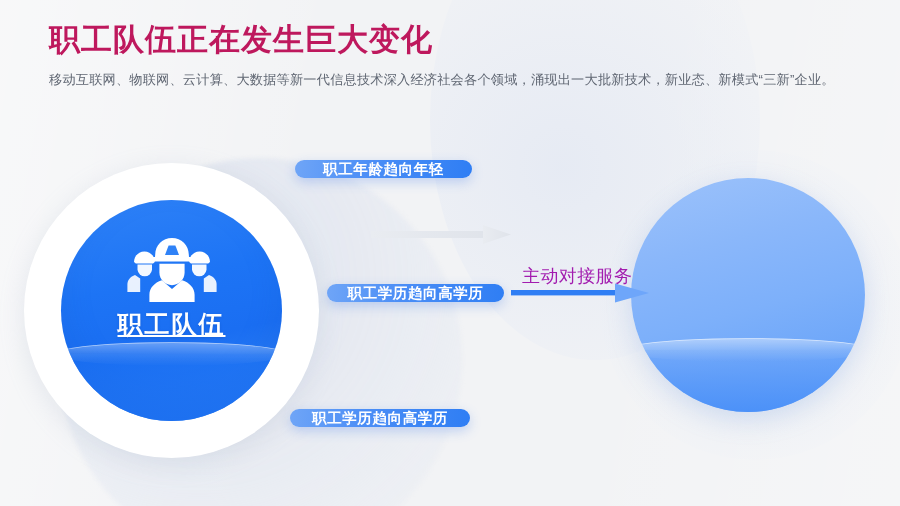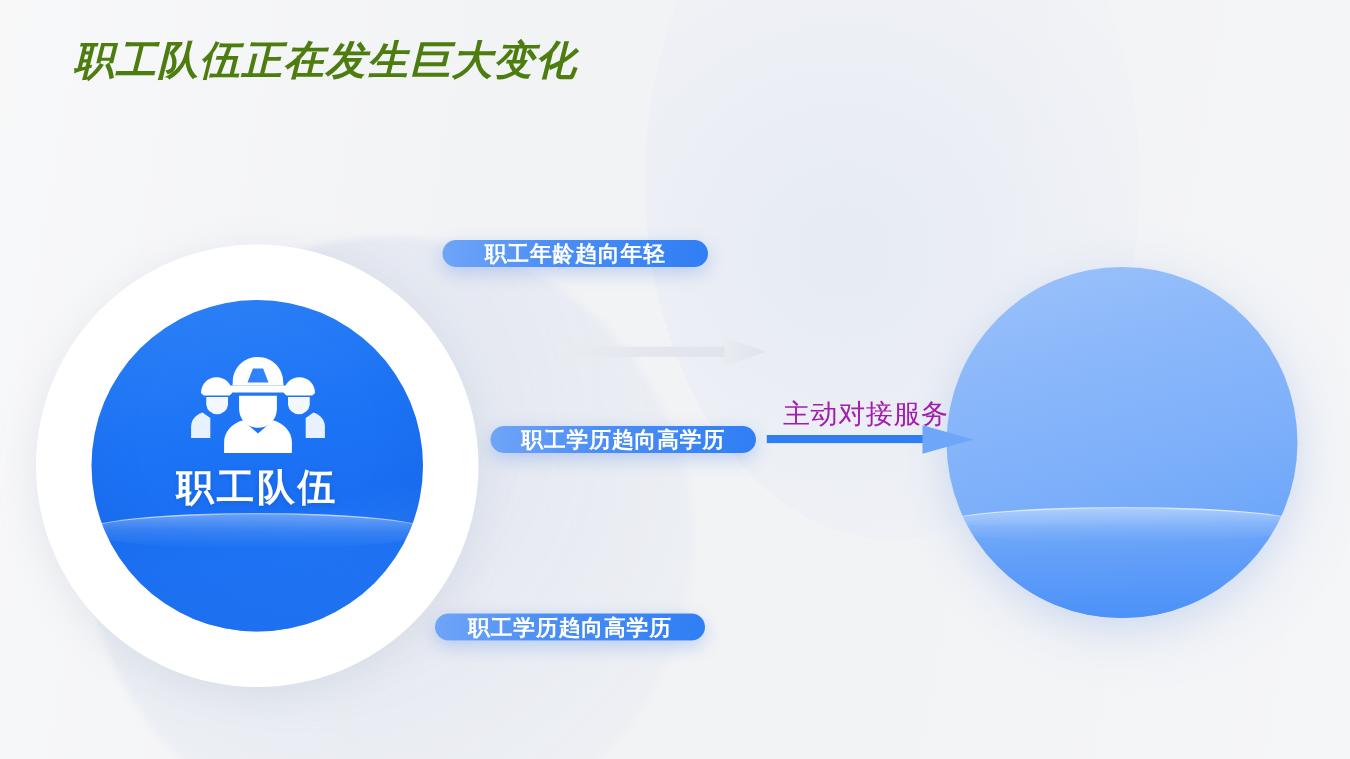"职工队伍正在发生巨大变化" .page-title { color: #4d7c0f -> #be185d; font-size: 27px -> 31px; font-style: italic -> none }
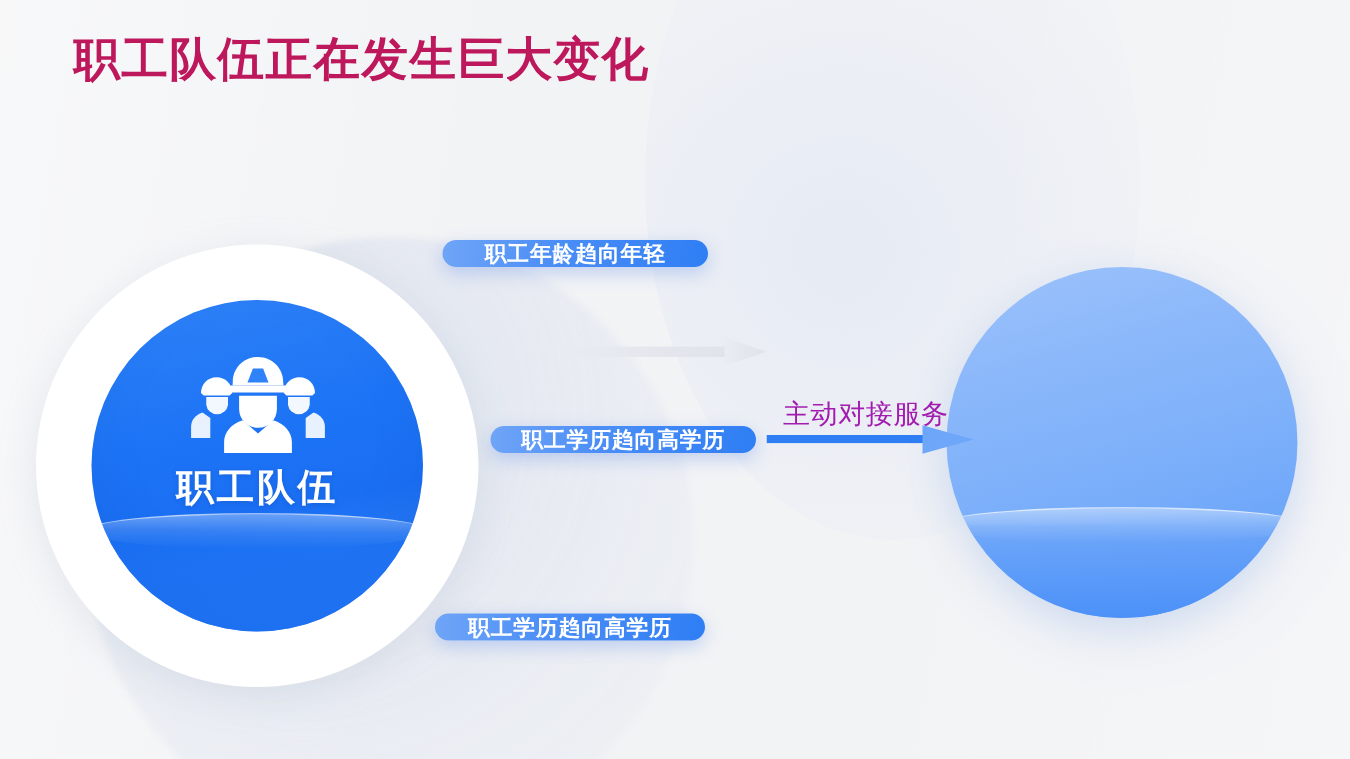"移动互联网、物联网、云计算、大数据等新一代信息技术深入经济社会各个领域，涌现出一" div.page-subtitle { html: none -> <div>移动互联网、物联网、云计算、大数据等新一代信息技术深入经济社会各个领域，涌现出一大批新技术，新业态、新模式“三新”企业。</div> }
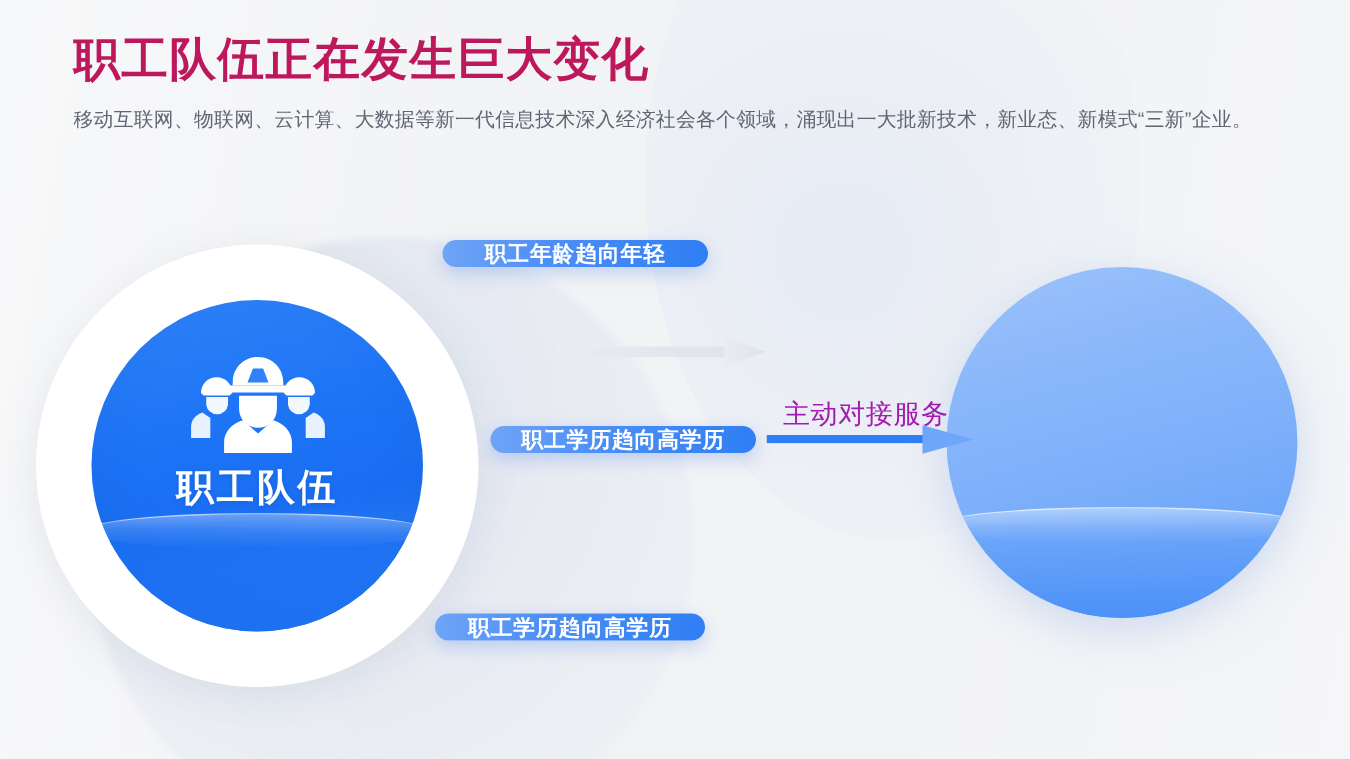"职工队伍" .circle-label { text-decoration: none -> underline }
